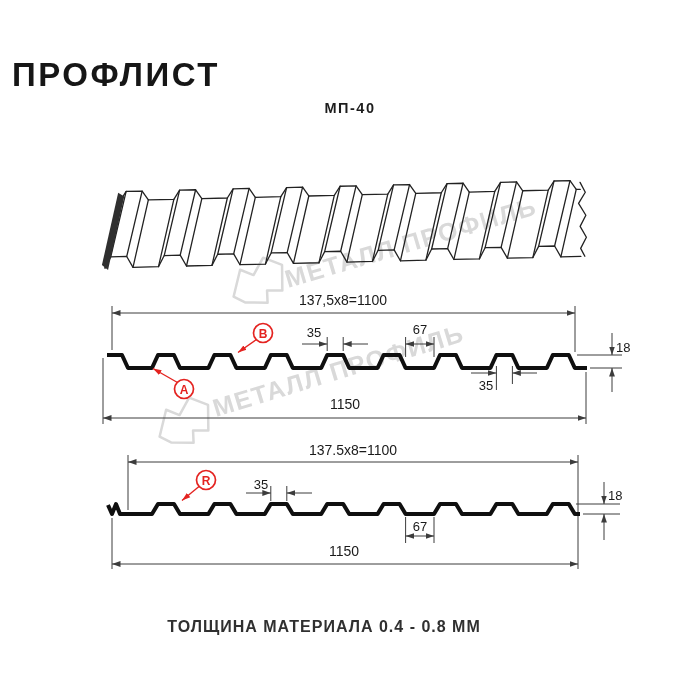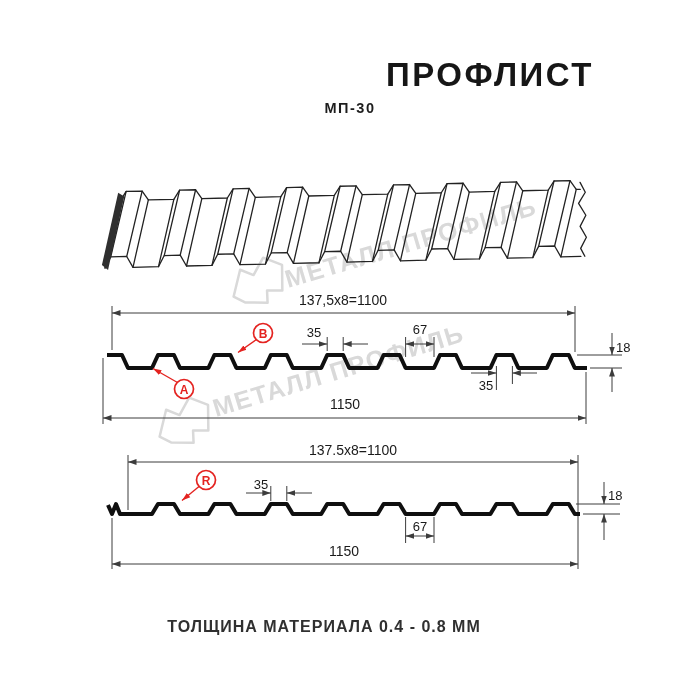"ПРОФЛИСТ" .title { left: 6px -> 12px; text-align: right -> left }
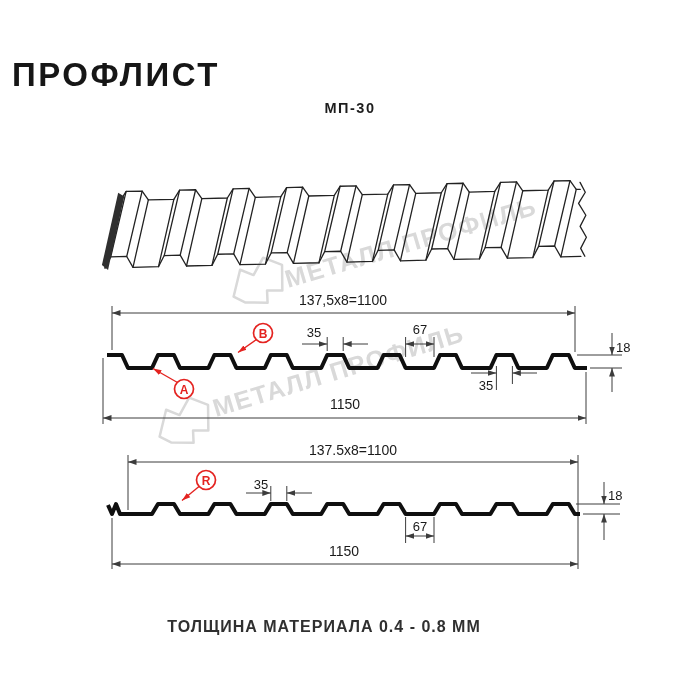"МП-30" div.subtitle { text: МП-30 -> МП-40 }
